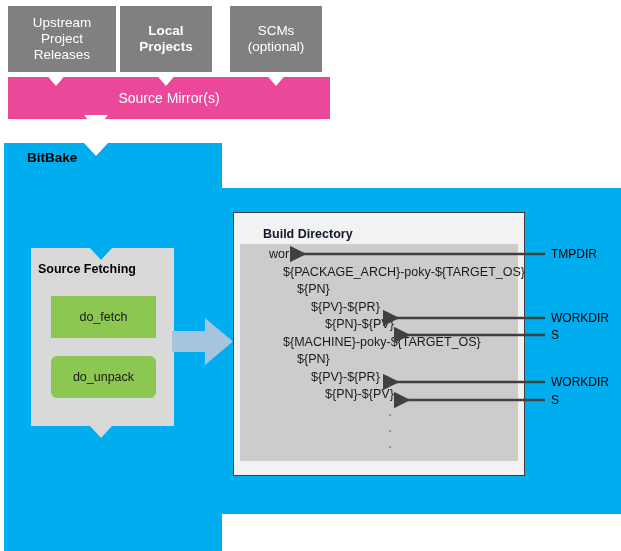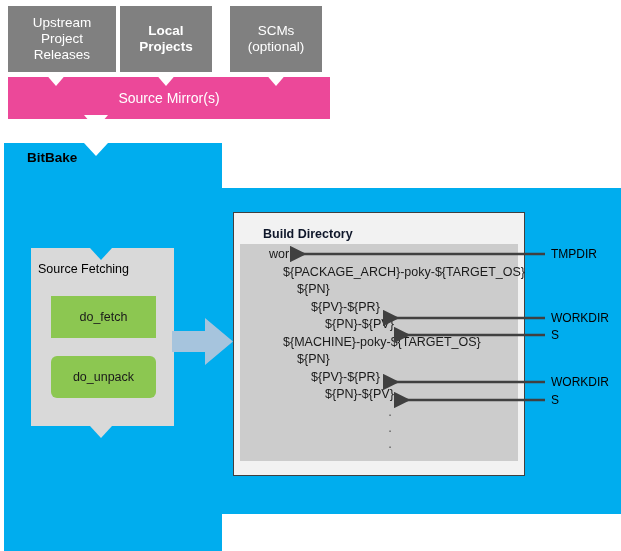"Source Fetching" #source-fetching-title { font-weight: normal -> bold }
